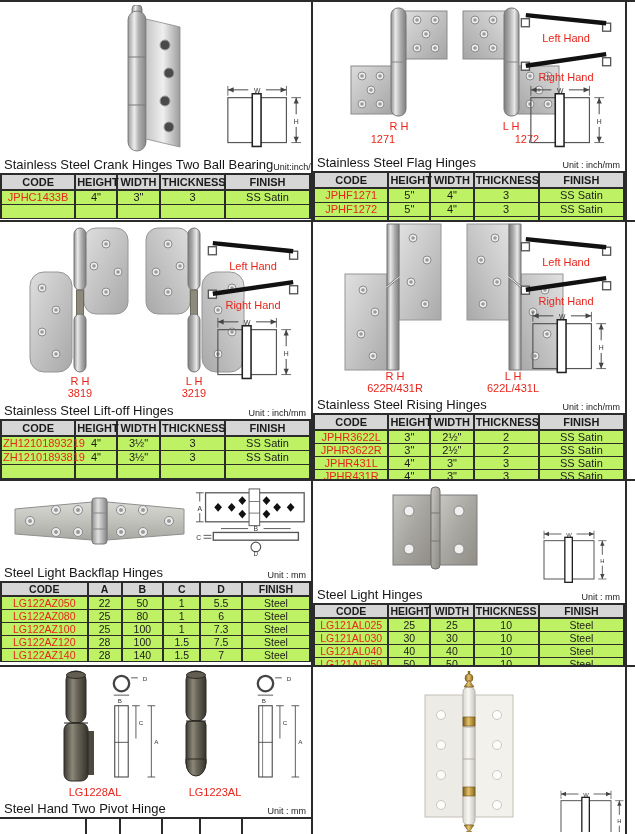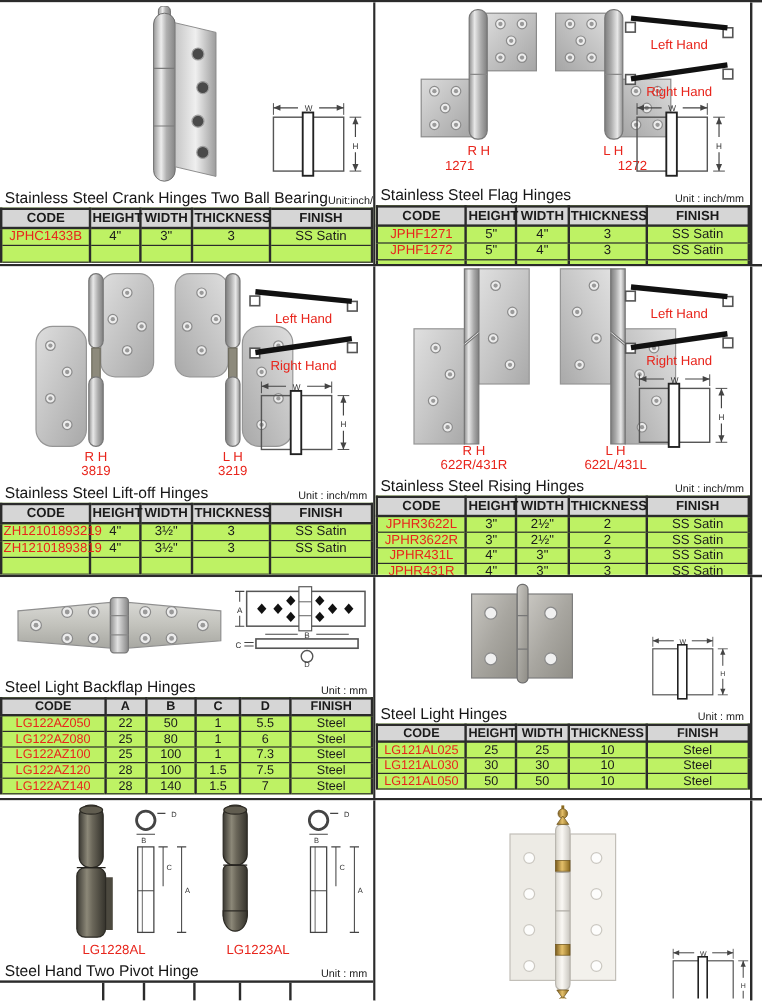"LG121AL040" tr { html: none -> <tr> <td>LG121AL040</td> <td>40</td> <td>40</td> <td>10</td> <td>Steel</td> </tr> }
